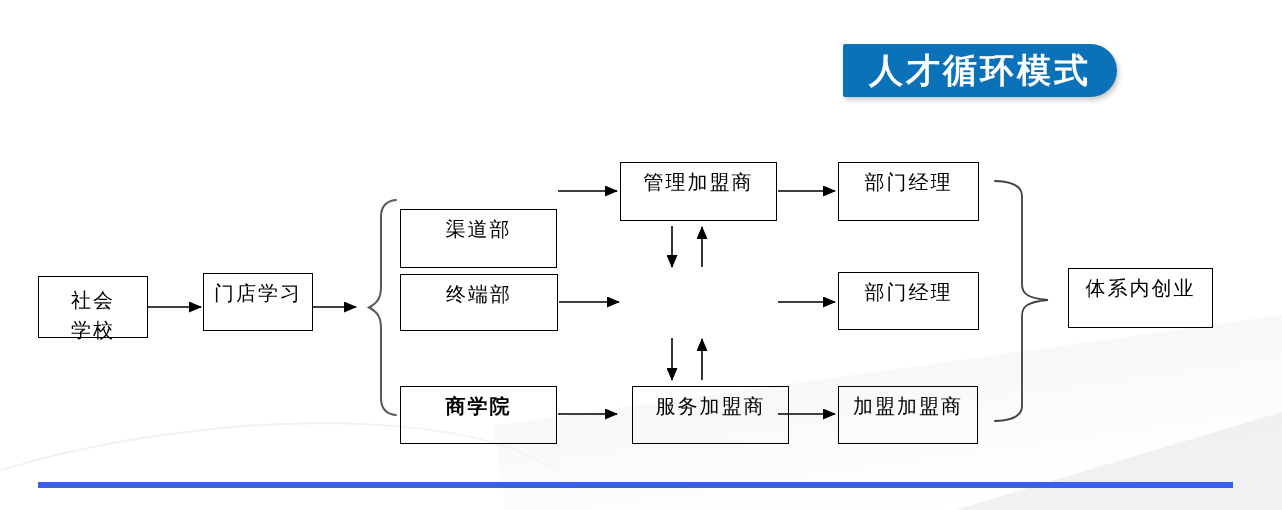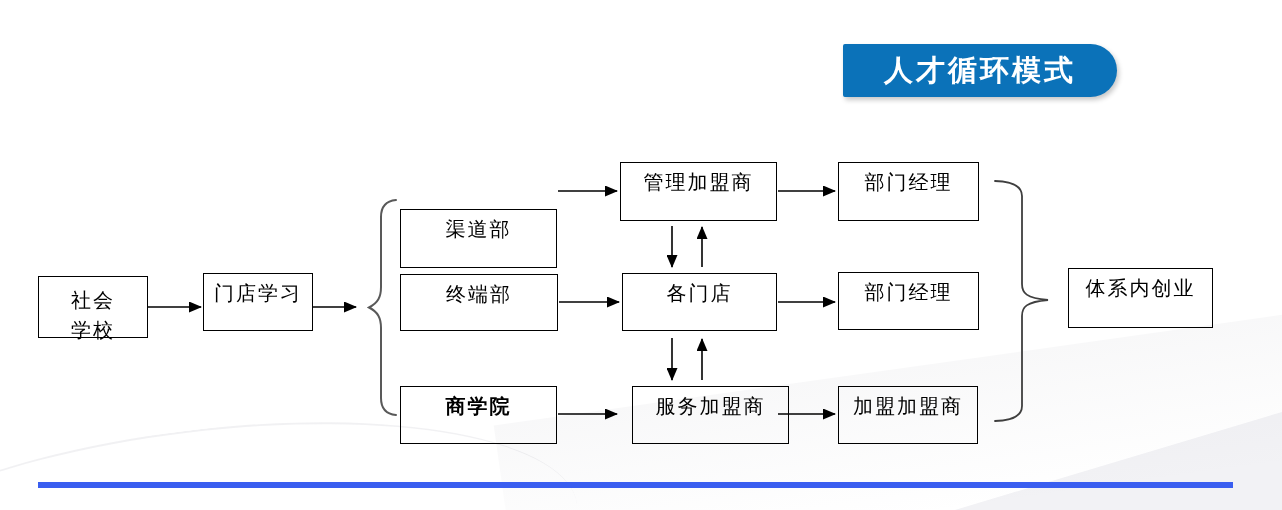"人才循环模式" .banner-label { font-size: 29px -> 34px }
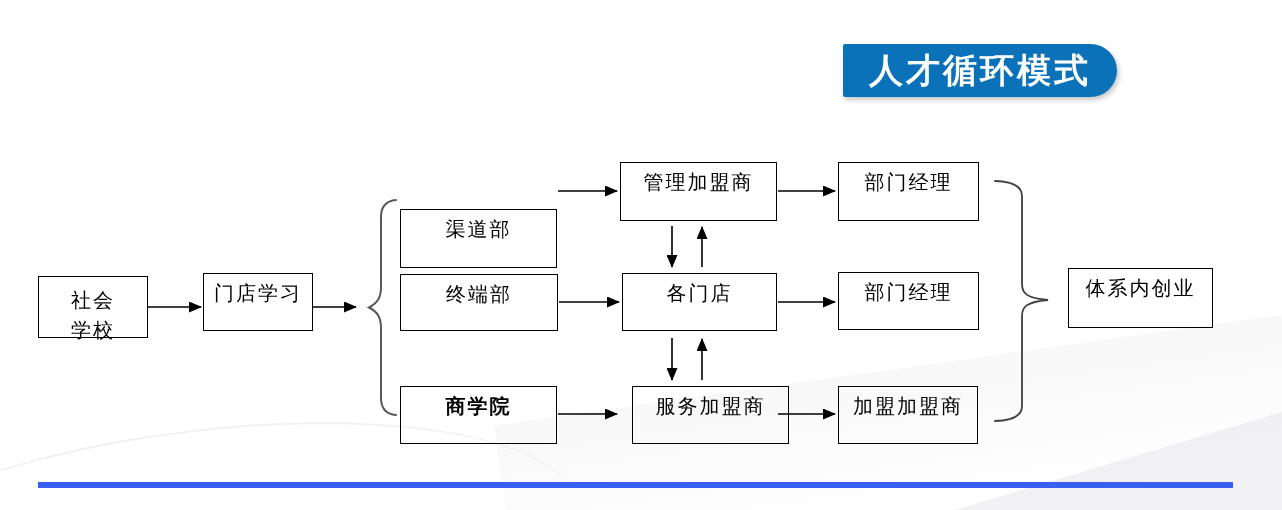"各门店" div.node { html: <div>各门店</div> -> none }
